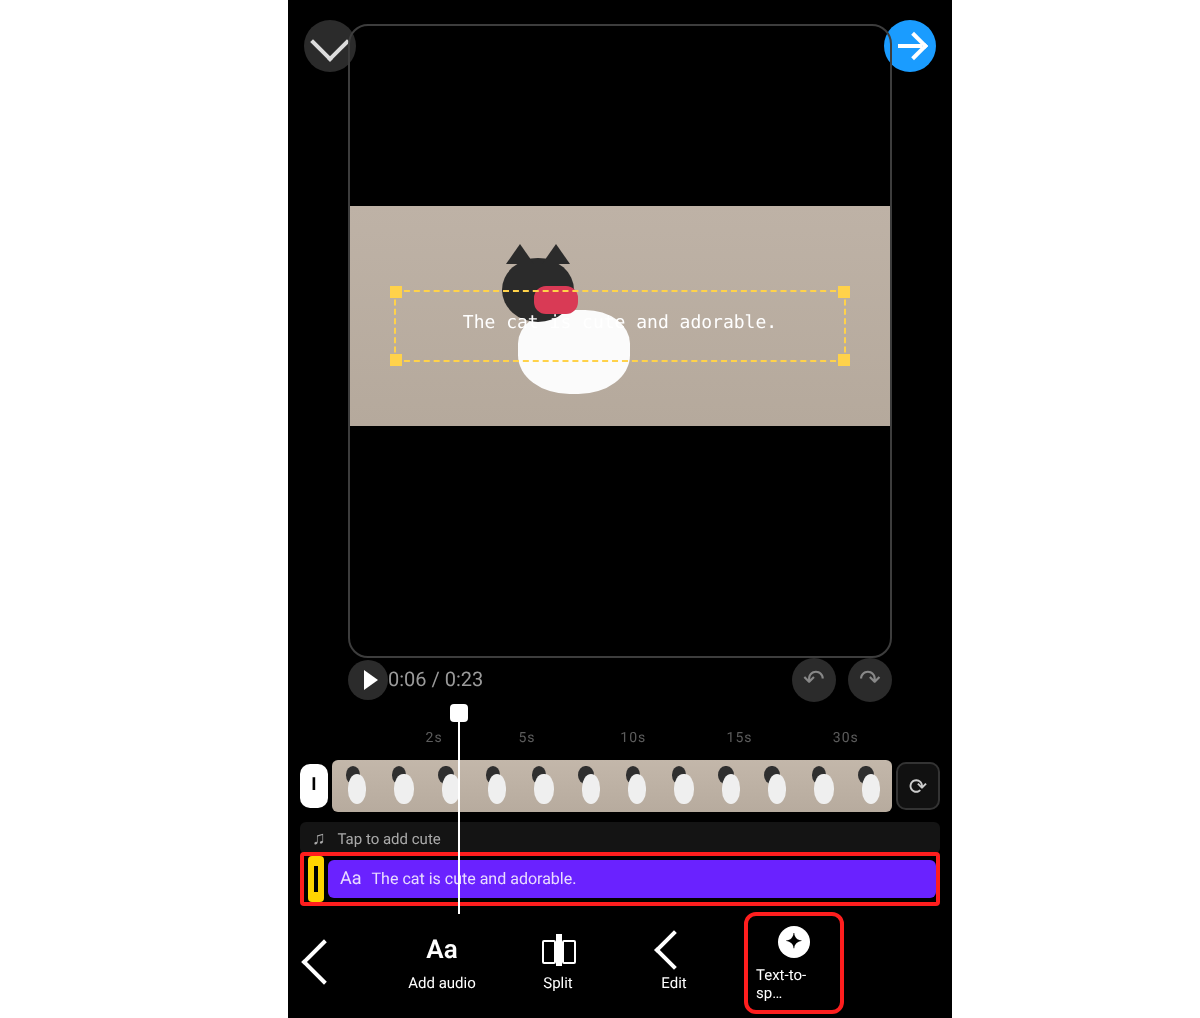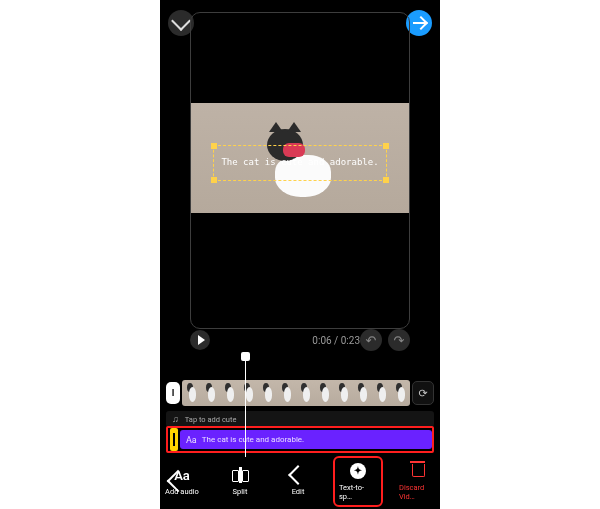"The cat is cute and" .phone { left: 160px -> 144px; width: 280px -> 332px }
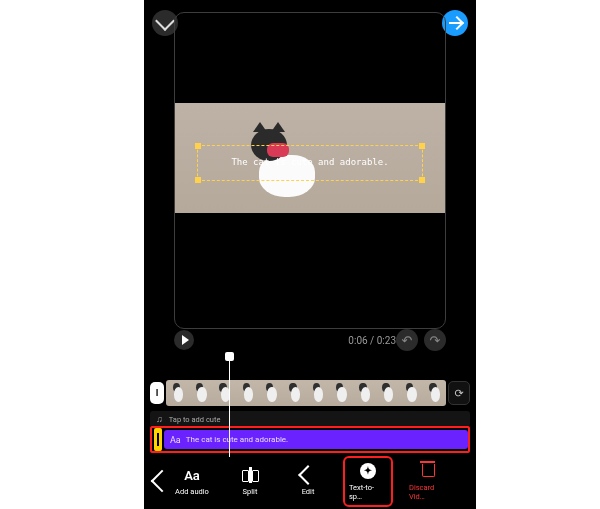"0:06 / 0:23" .time { text-align: right -> left }
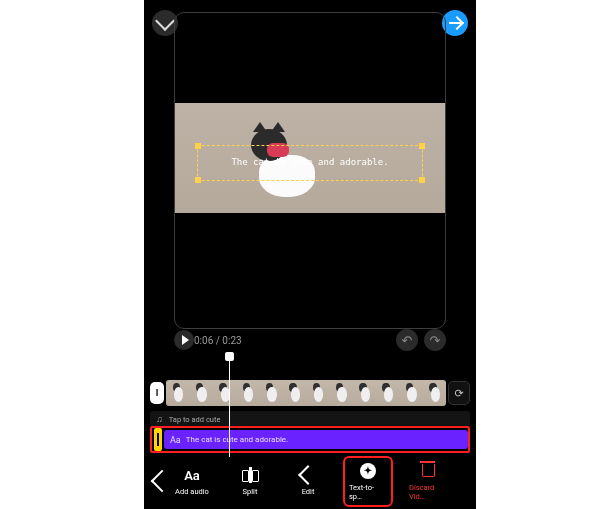"2s" div.ruler { html: none -> <div> <span>2s</span> <span>5s</span> <span>10s</span> <span>15s</span> <span>30s</span> </div> }
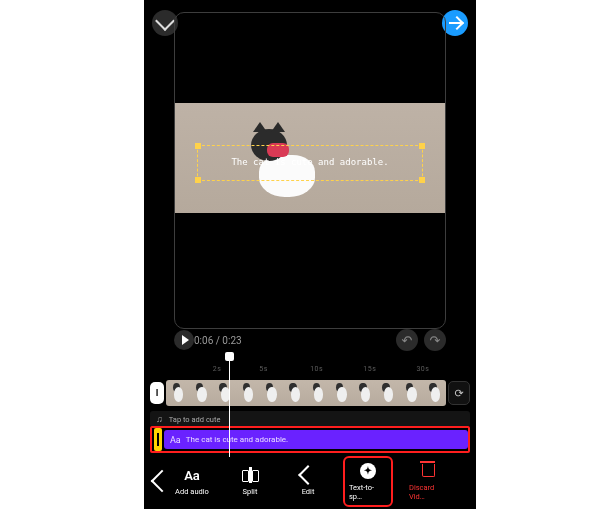"Discard Vid…" div.tool { html: <div> <div> <div></div> </div> <span>Discard Vid…</span> </div> -> none }
